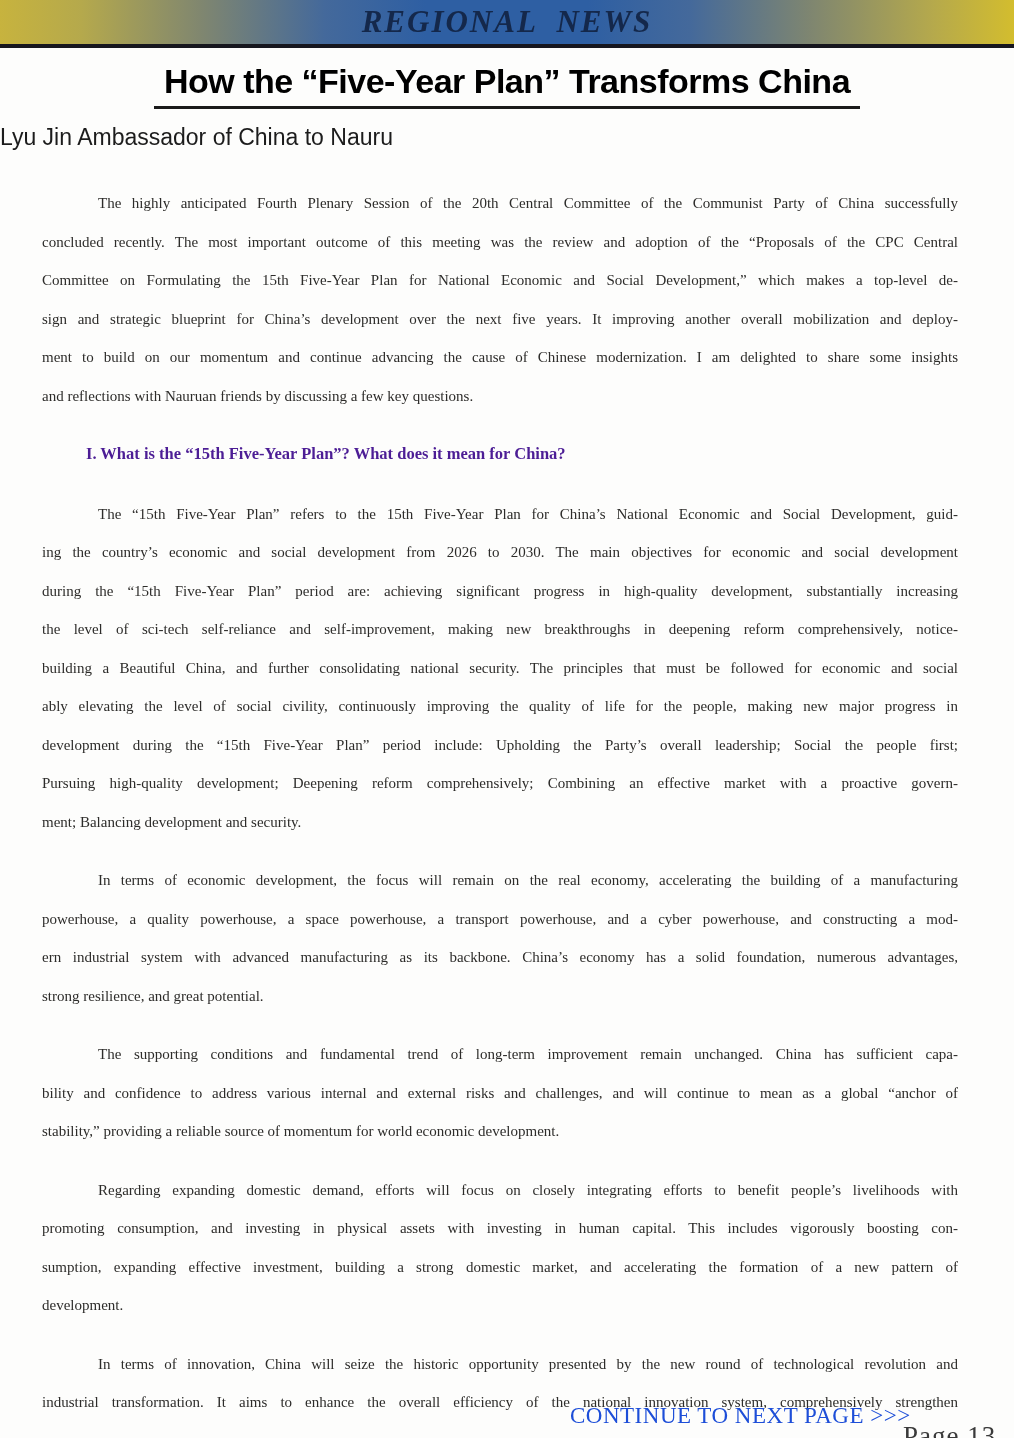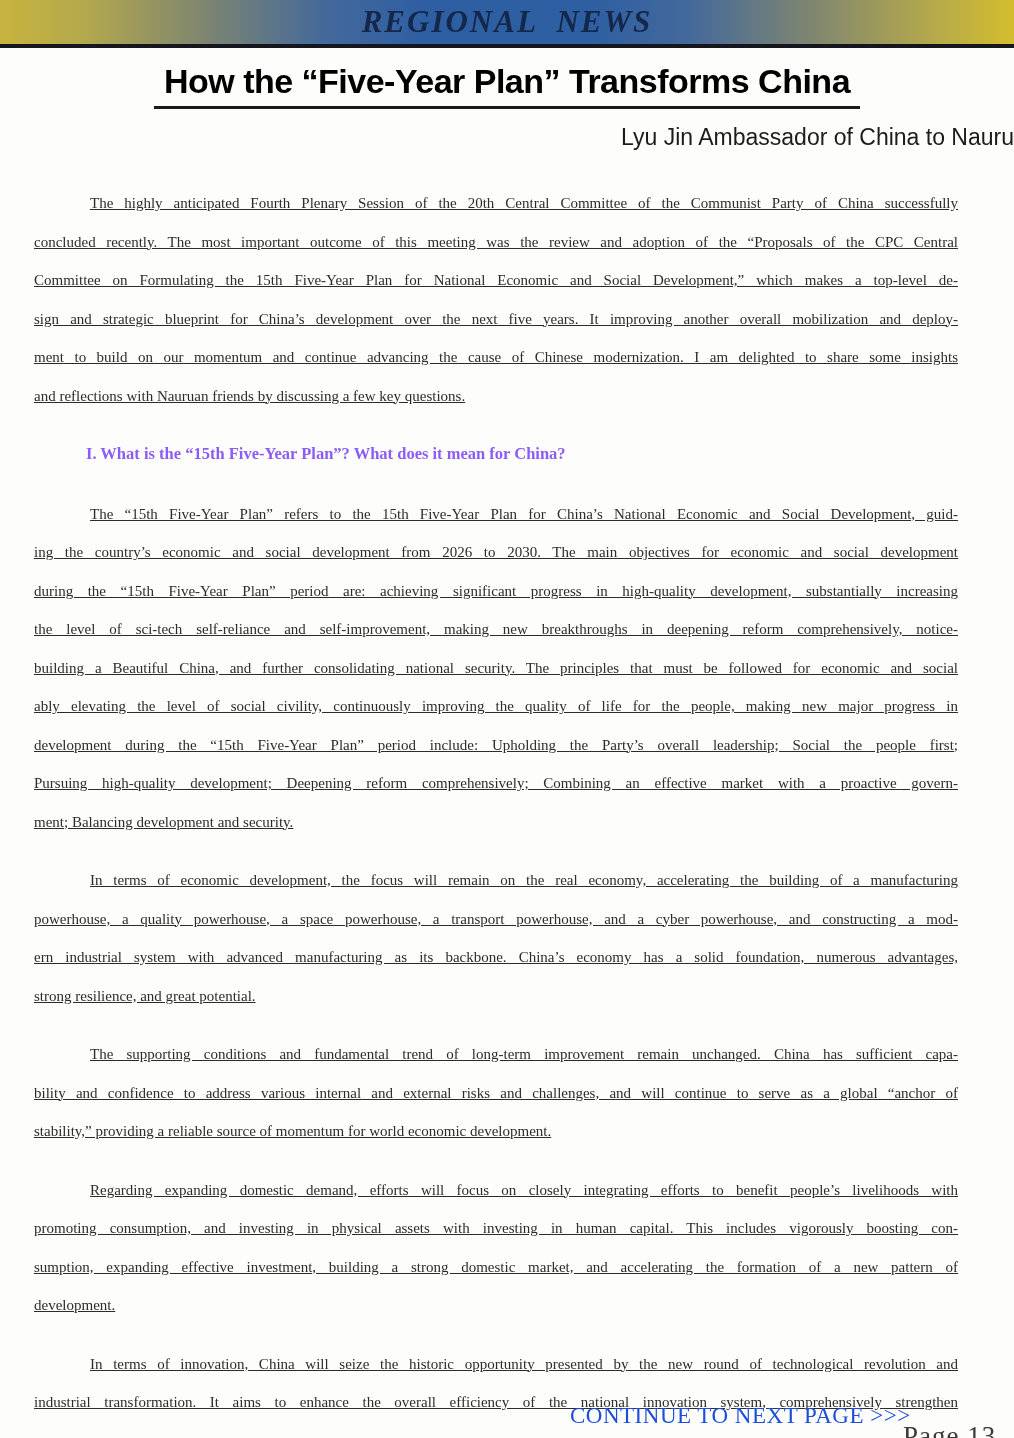"Lyu Jin Ambassador of China" .byline { text-align: right -> left }
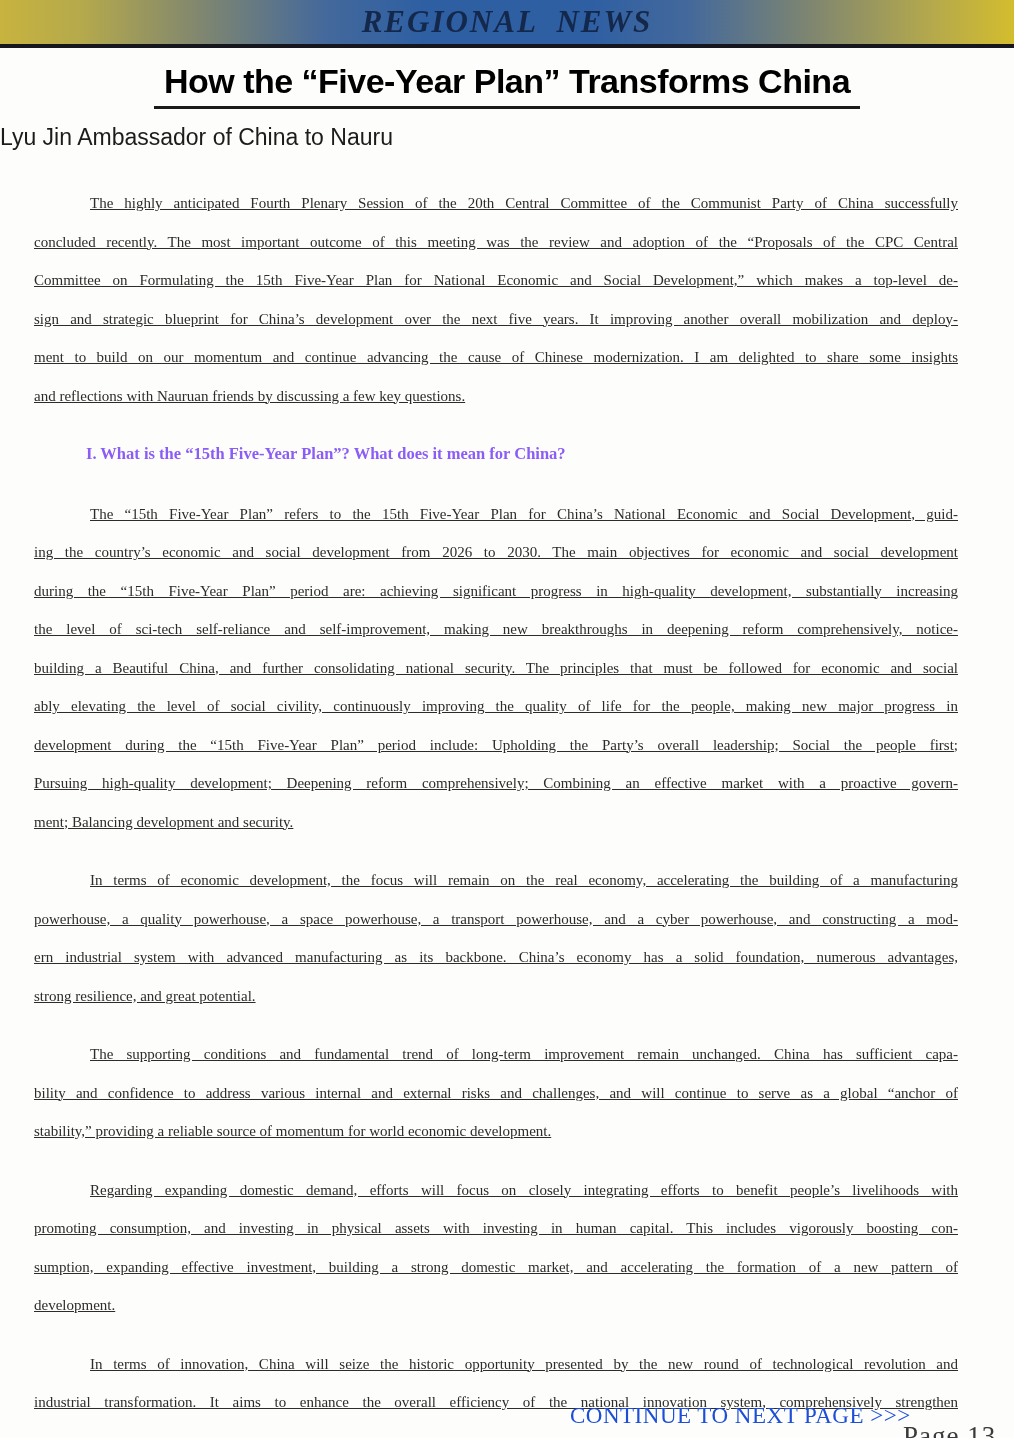"The highly anticipated Fourth Plenary" .paragraph { margin: 0 0 20px 4px -> 0 0 20px 12px; text-decoration: underline -> none }
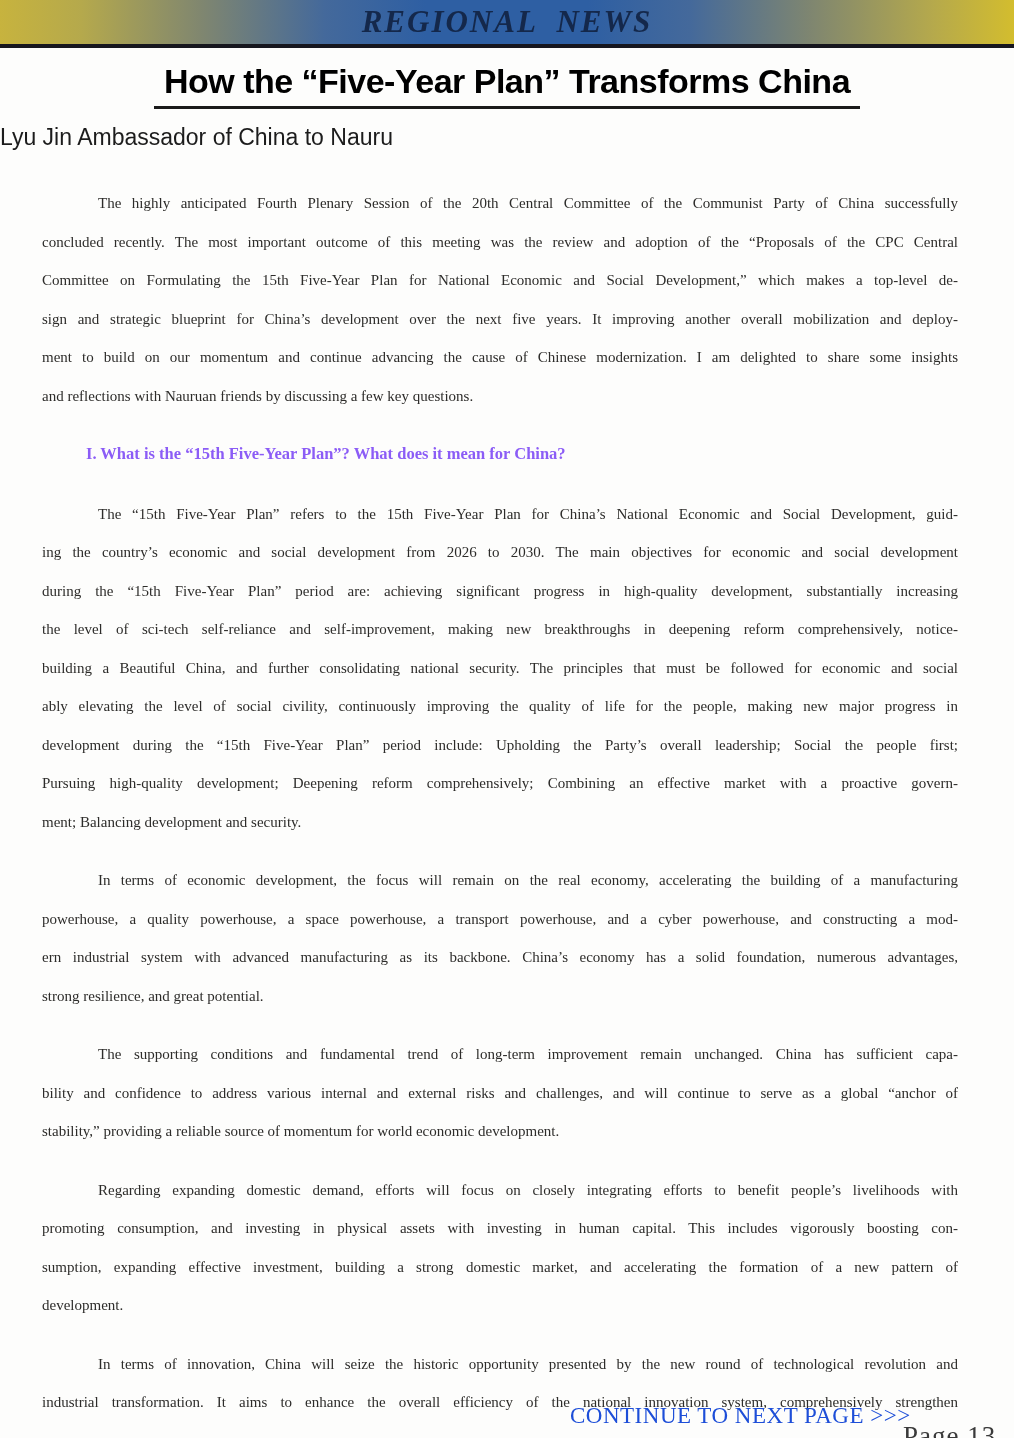"I. What is the “15th" .section-heading { color: #8b5cf6 -> #4c1d95 }
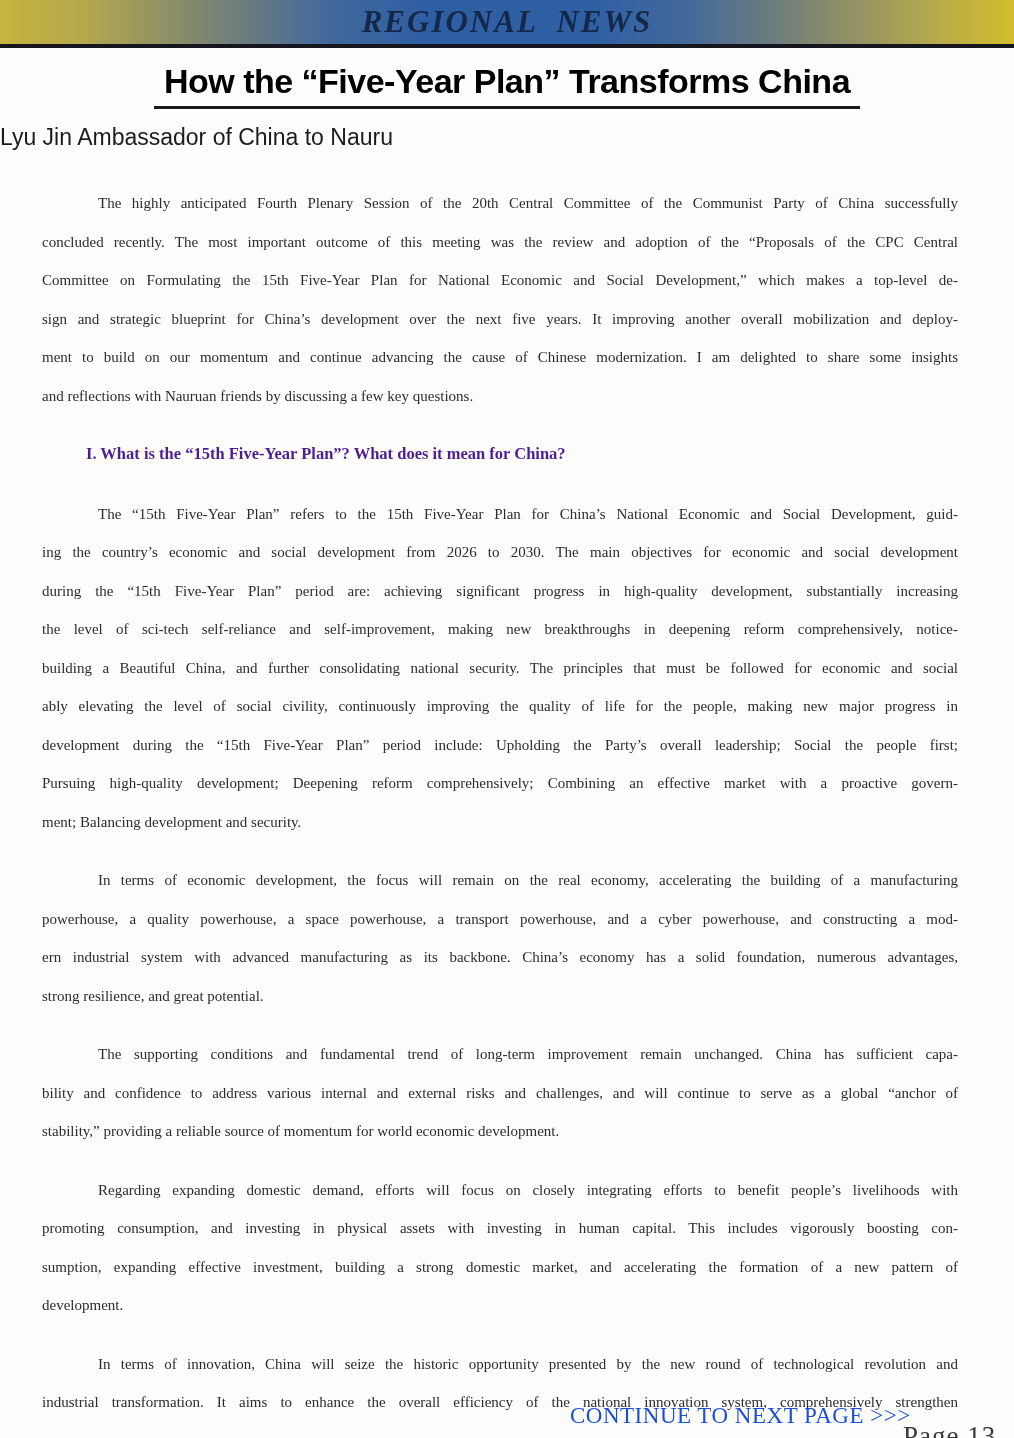"bility and confidence to address" div.line { text: serve -> mean }
